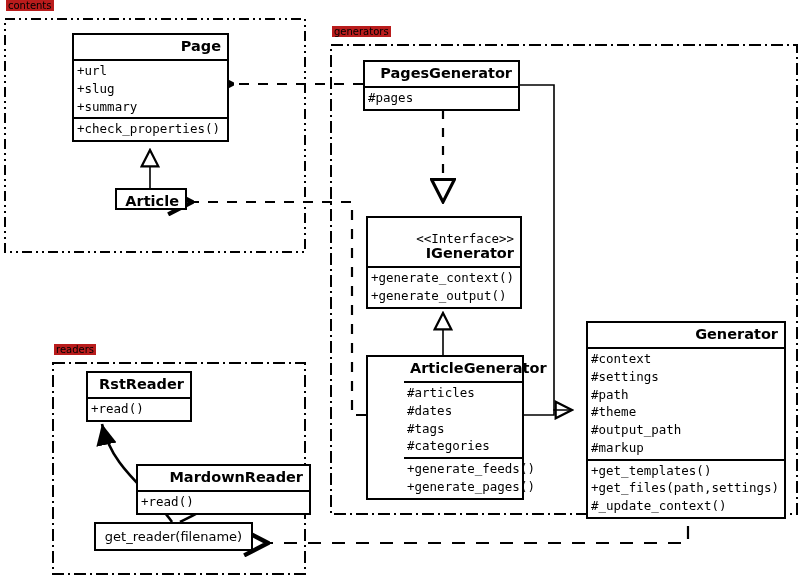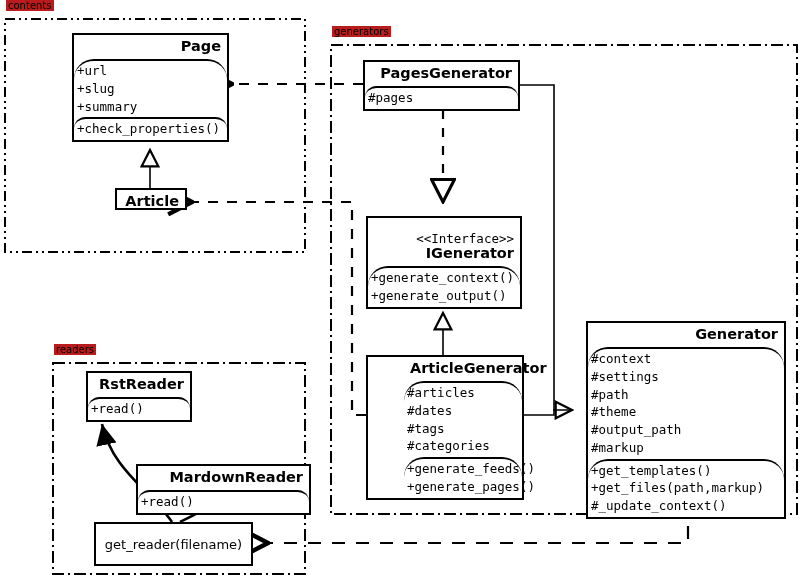"+url" .uml-compartment { border-radius: 20px -> none }
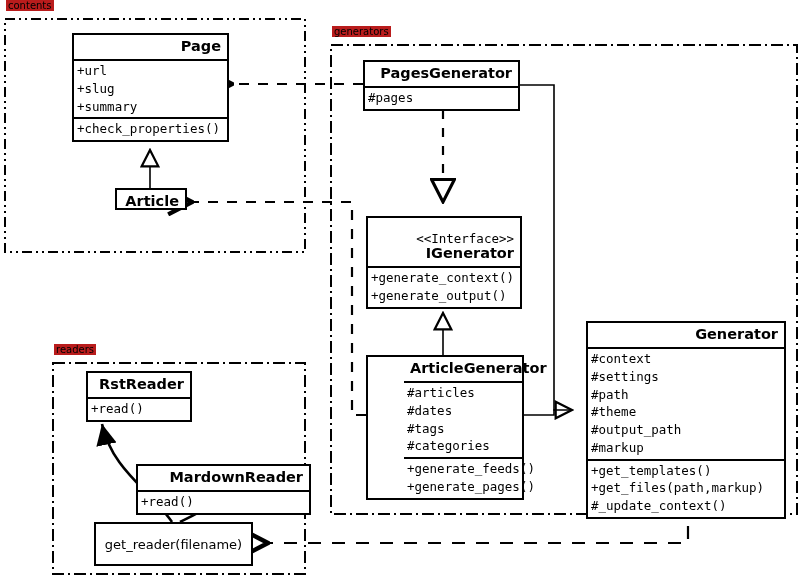"+get_files(path,markup)" div.uml-row { text: path,markup -> path,settings }
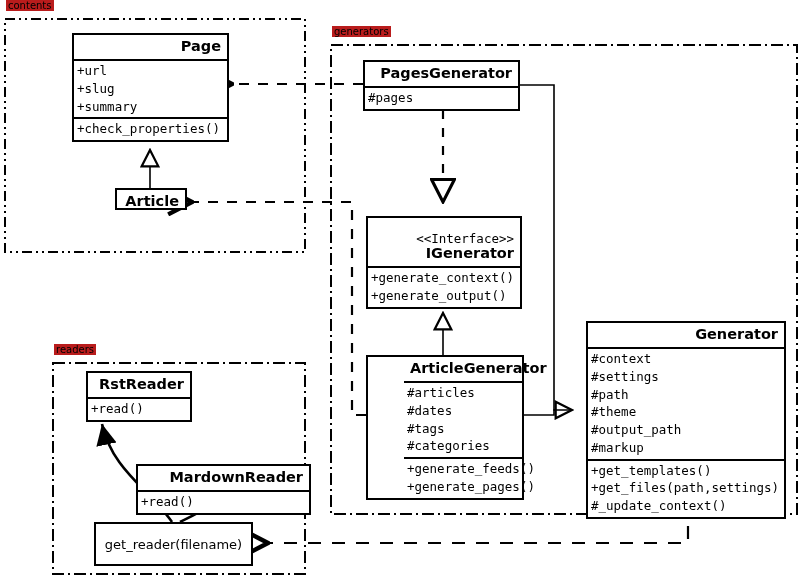"get_reader(filename)" div.uml-class { height: 44px -> 29px }
